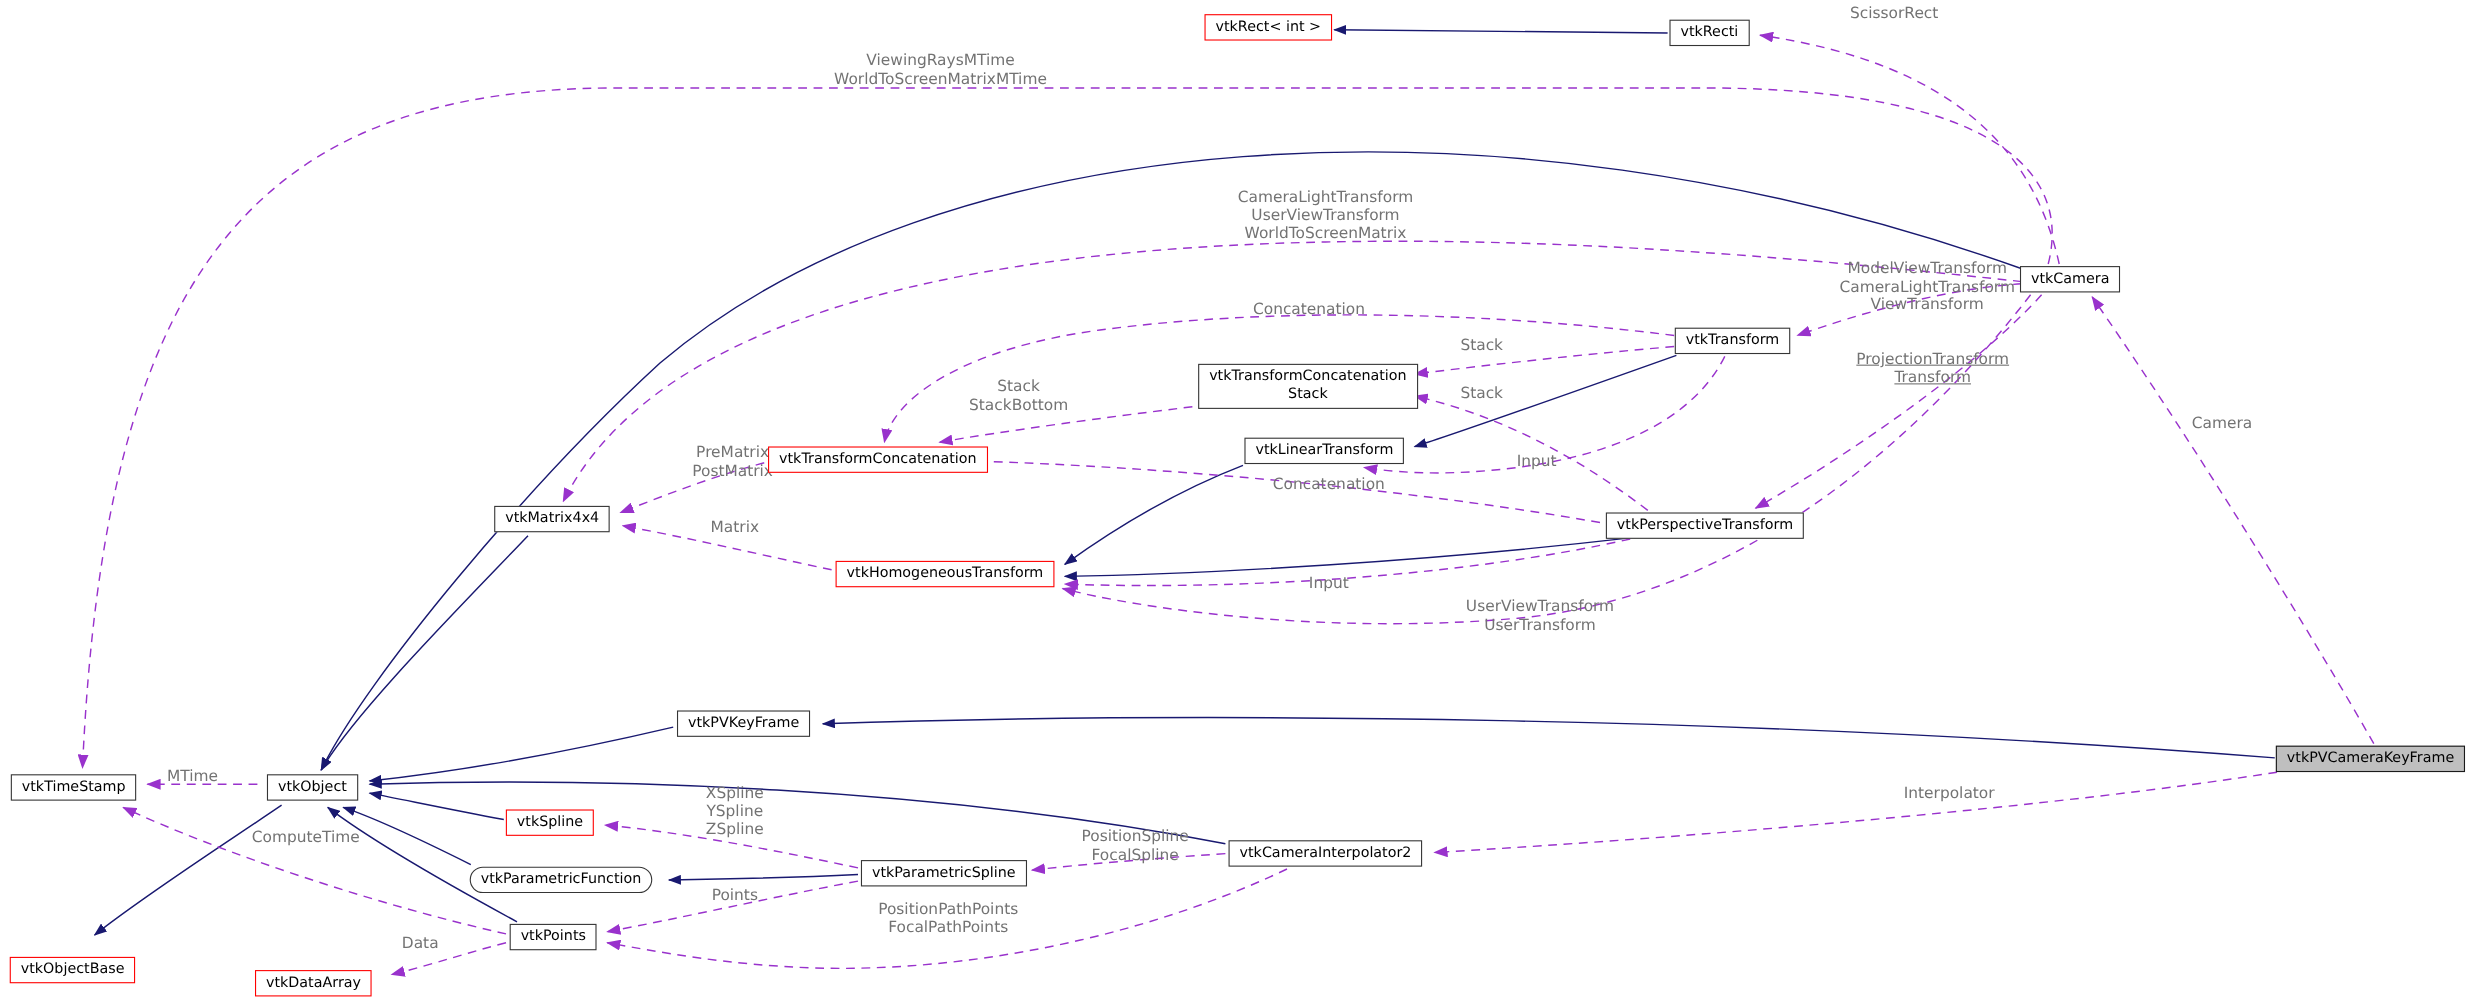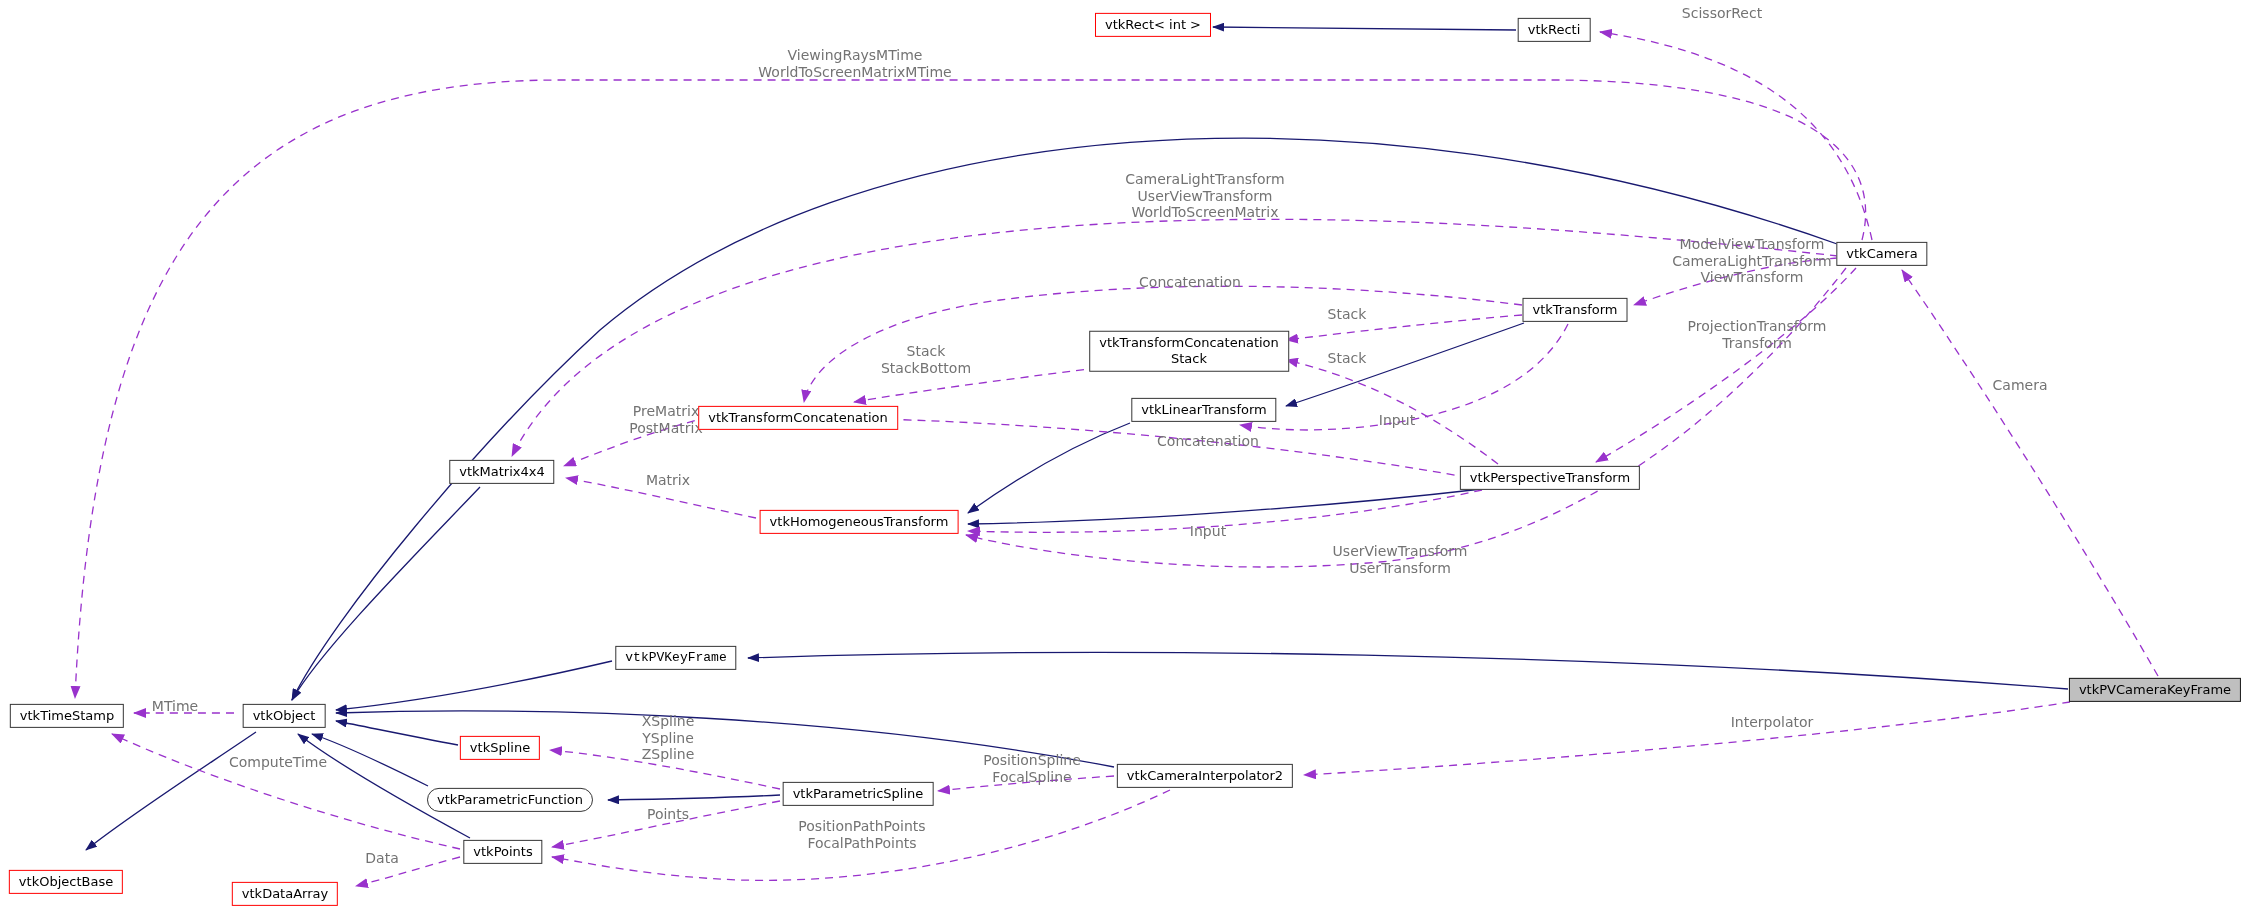"ProjectionTransform" div.elabel { text-decoration: none -> underline }
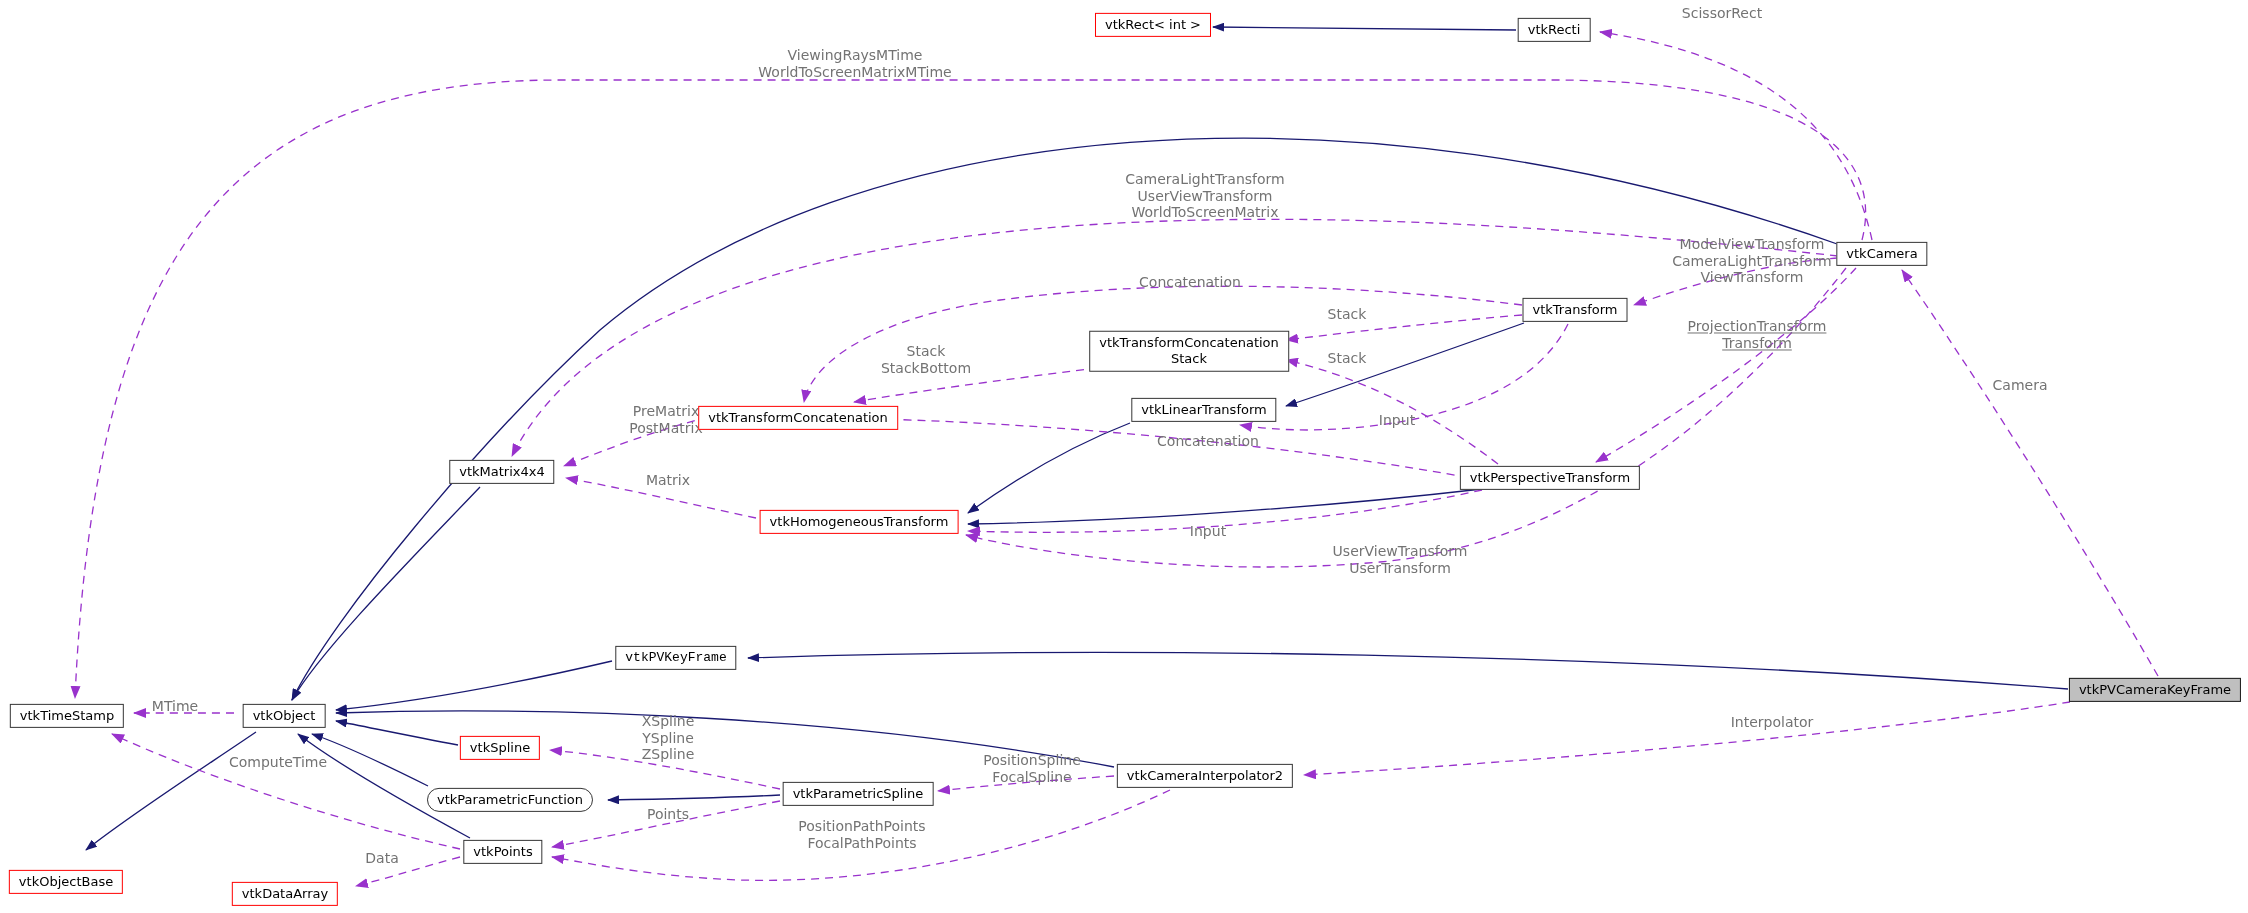"vtkPVKeyFrame" div.node { font-family: Liberation Mono, monospace -> none }
